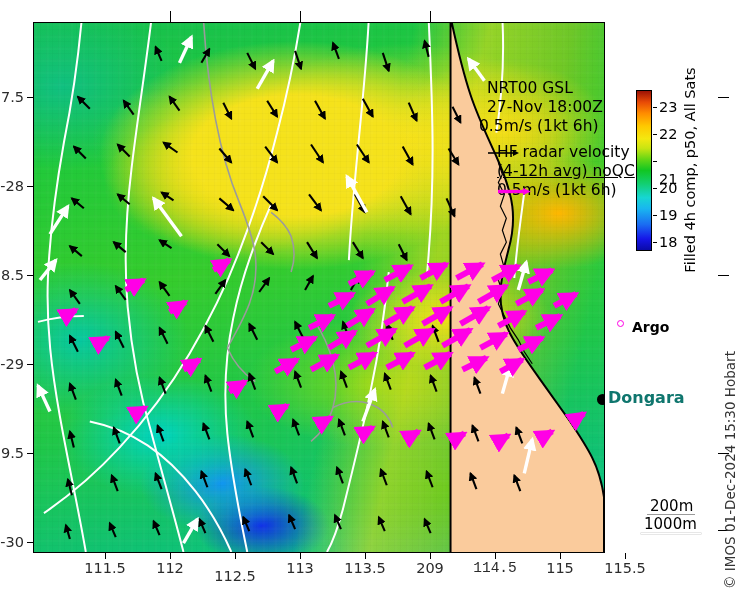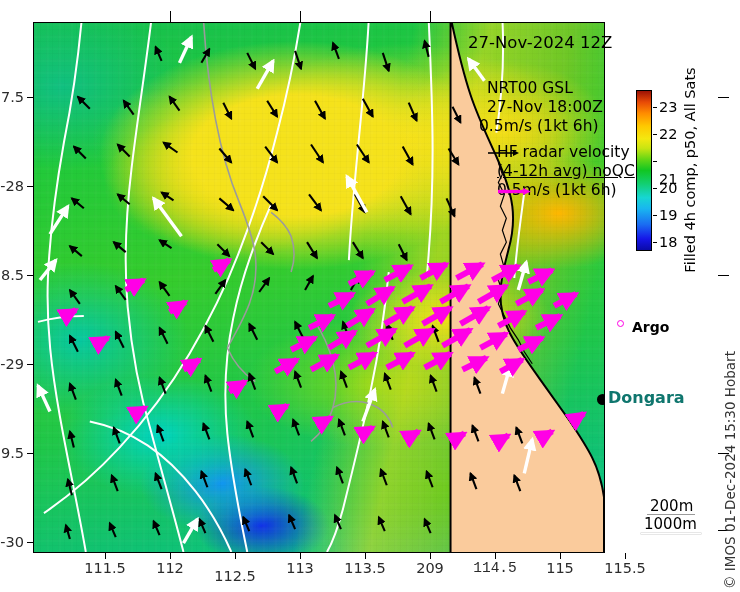"27-Nov-2024 12Z" div.anno { html: <div>27-Nov-2024 12Z</div> -> none }
